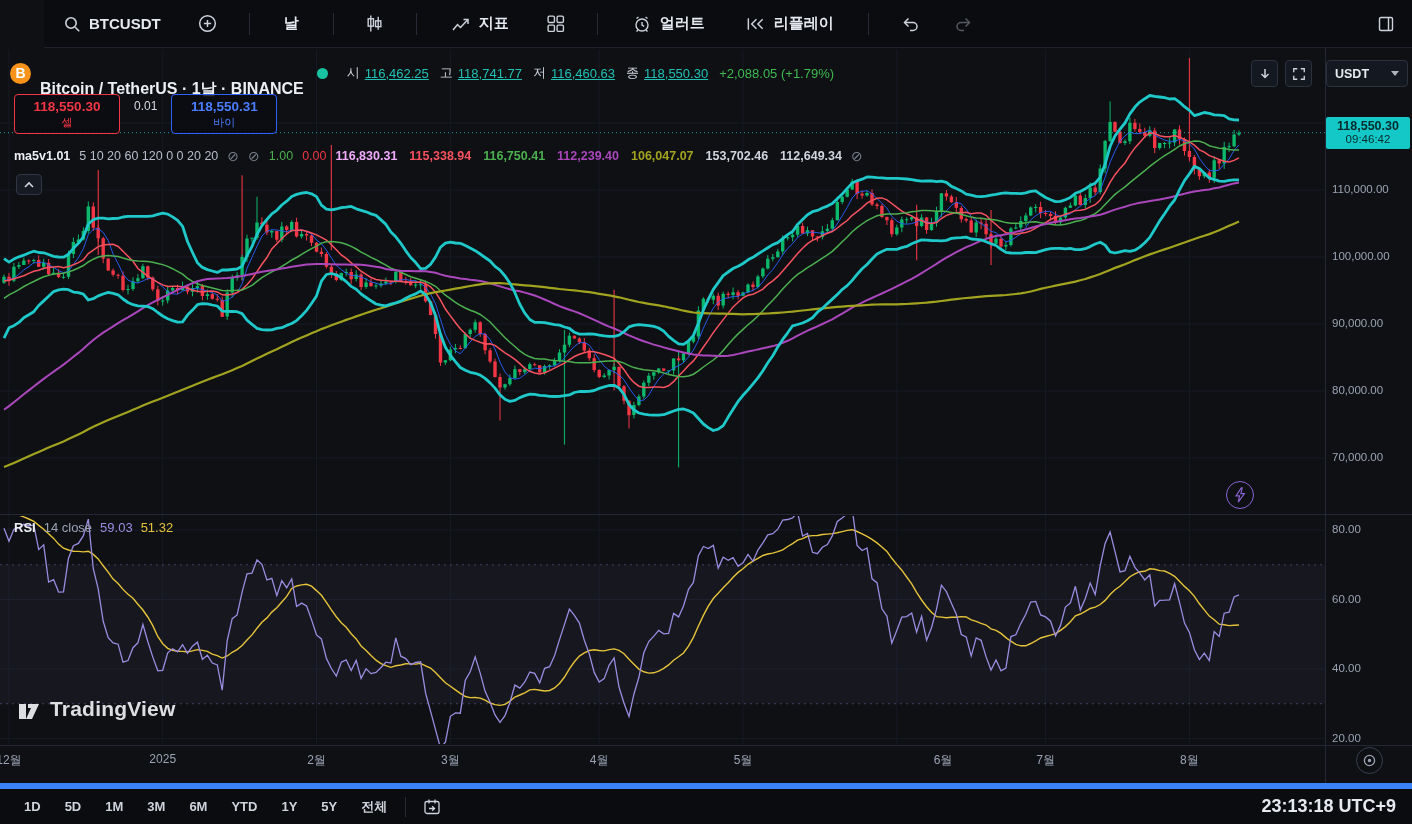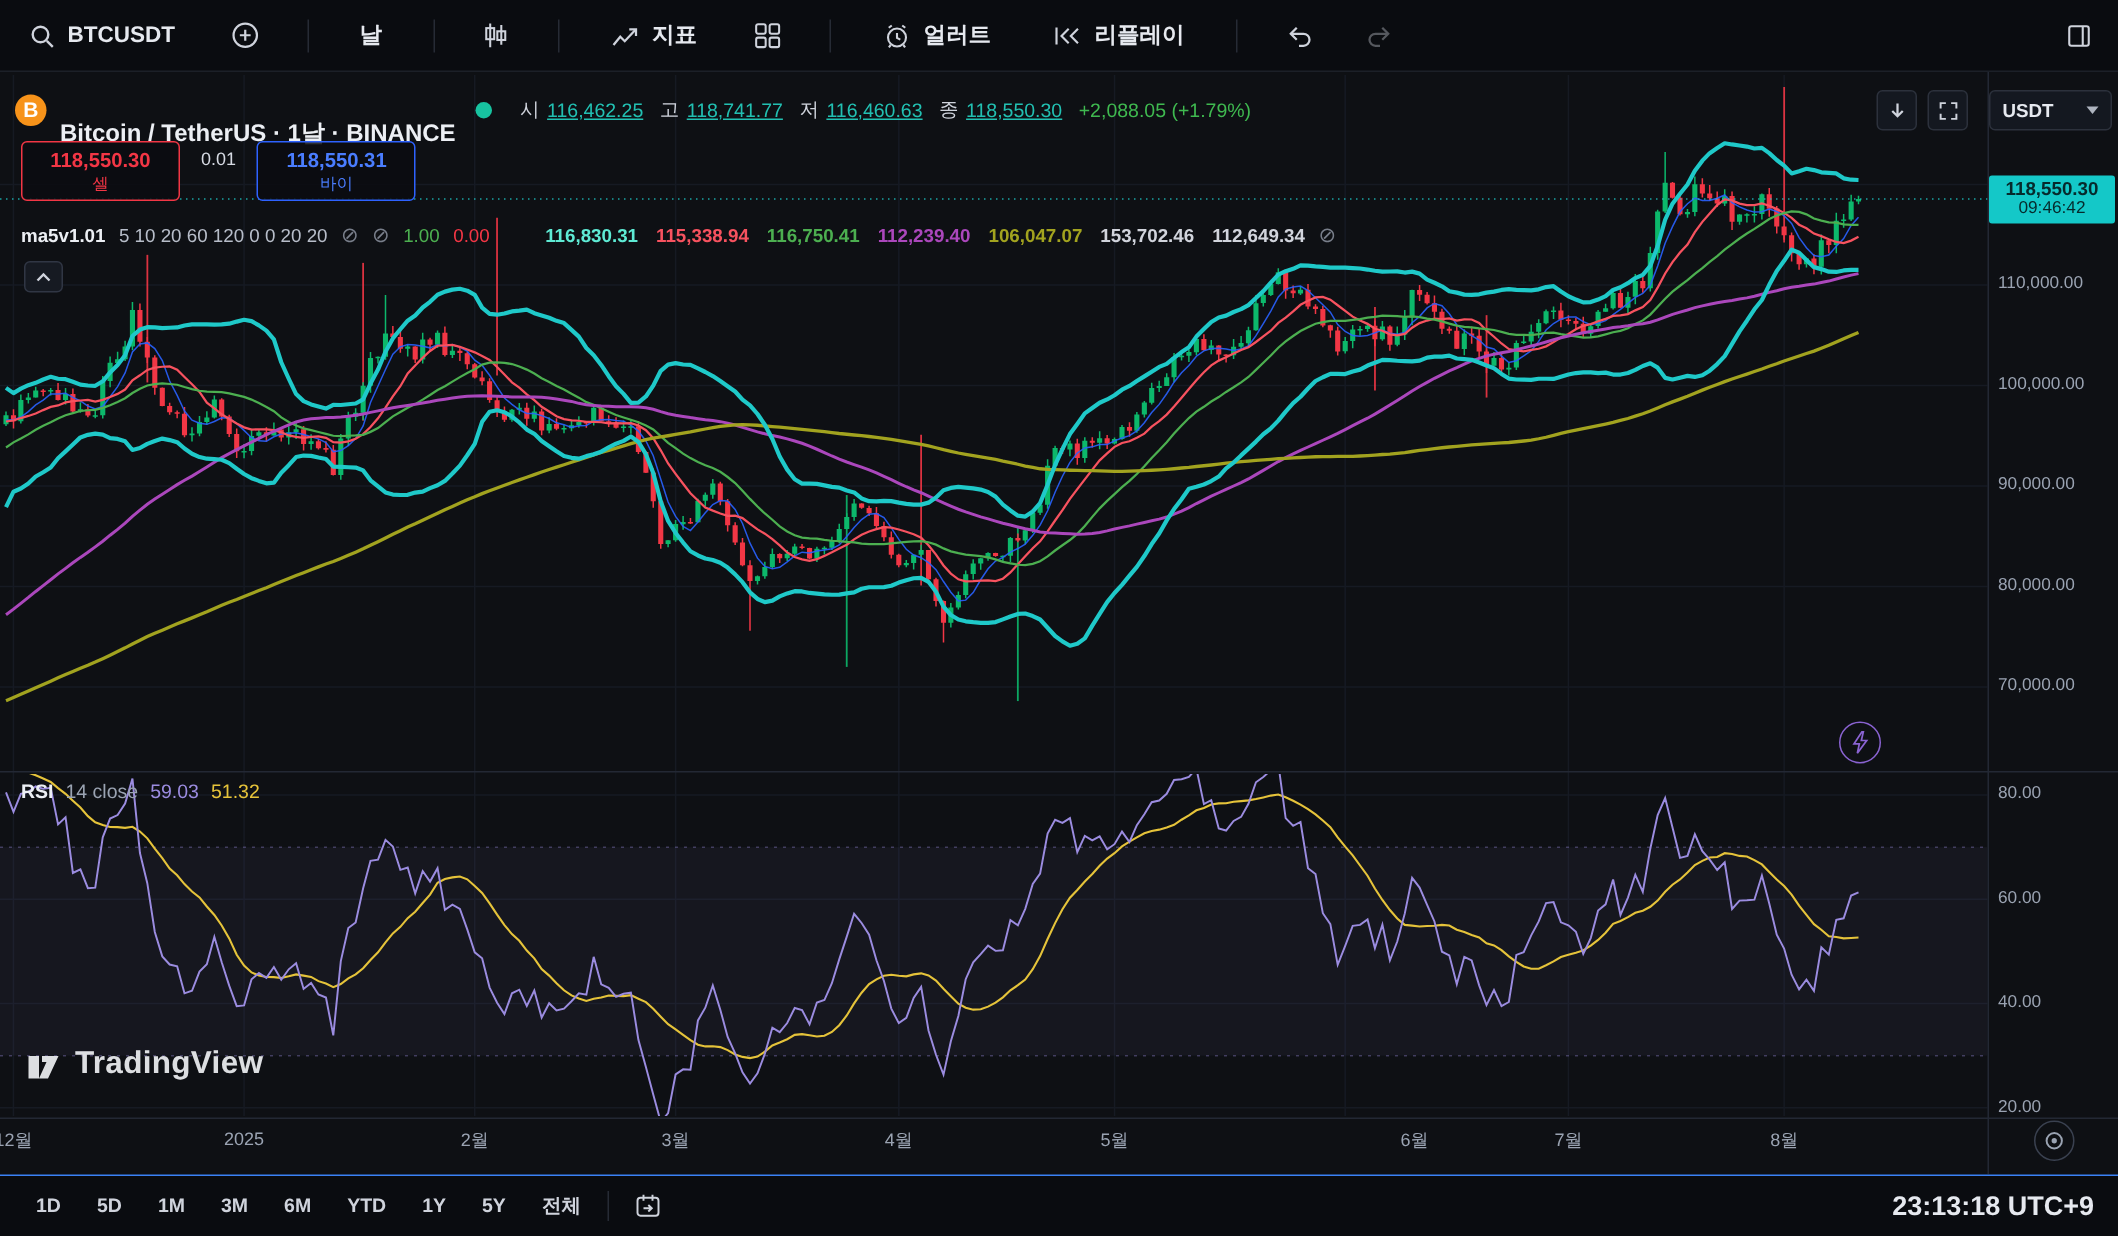"BTCUSDT" .topbar { margin-left: none -> 44px }
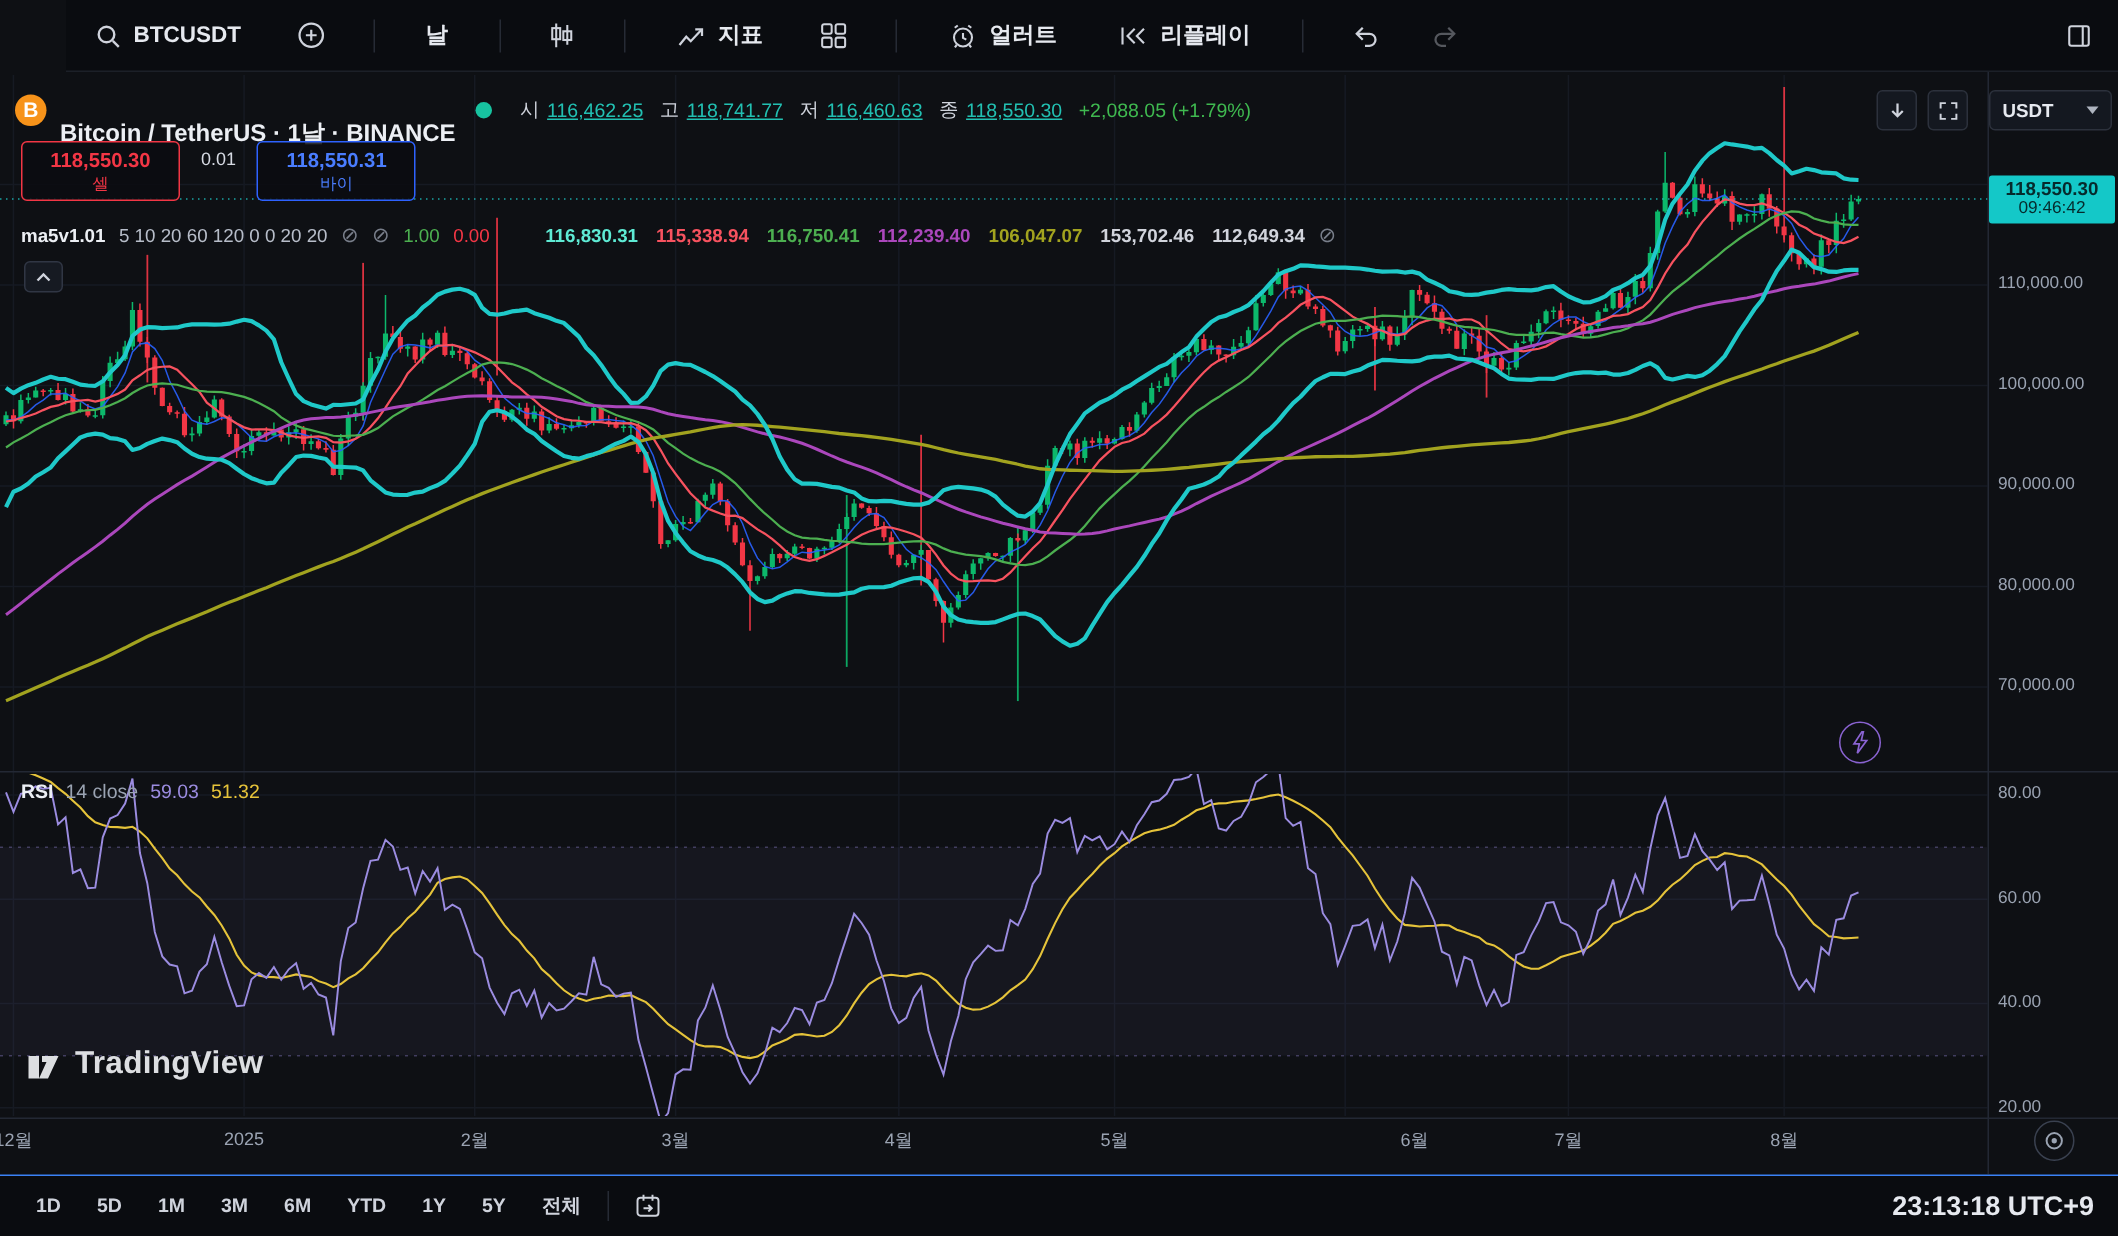"116,830.31" span.ma-val { color: #5eead4 -> #f0abfc; margin-left: 28px -> none }
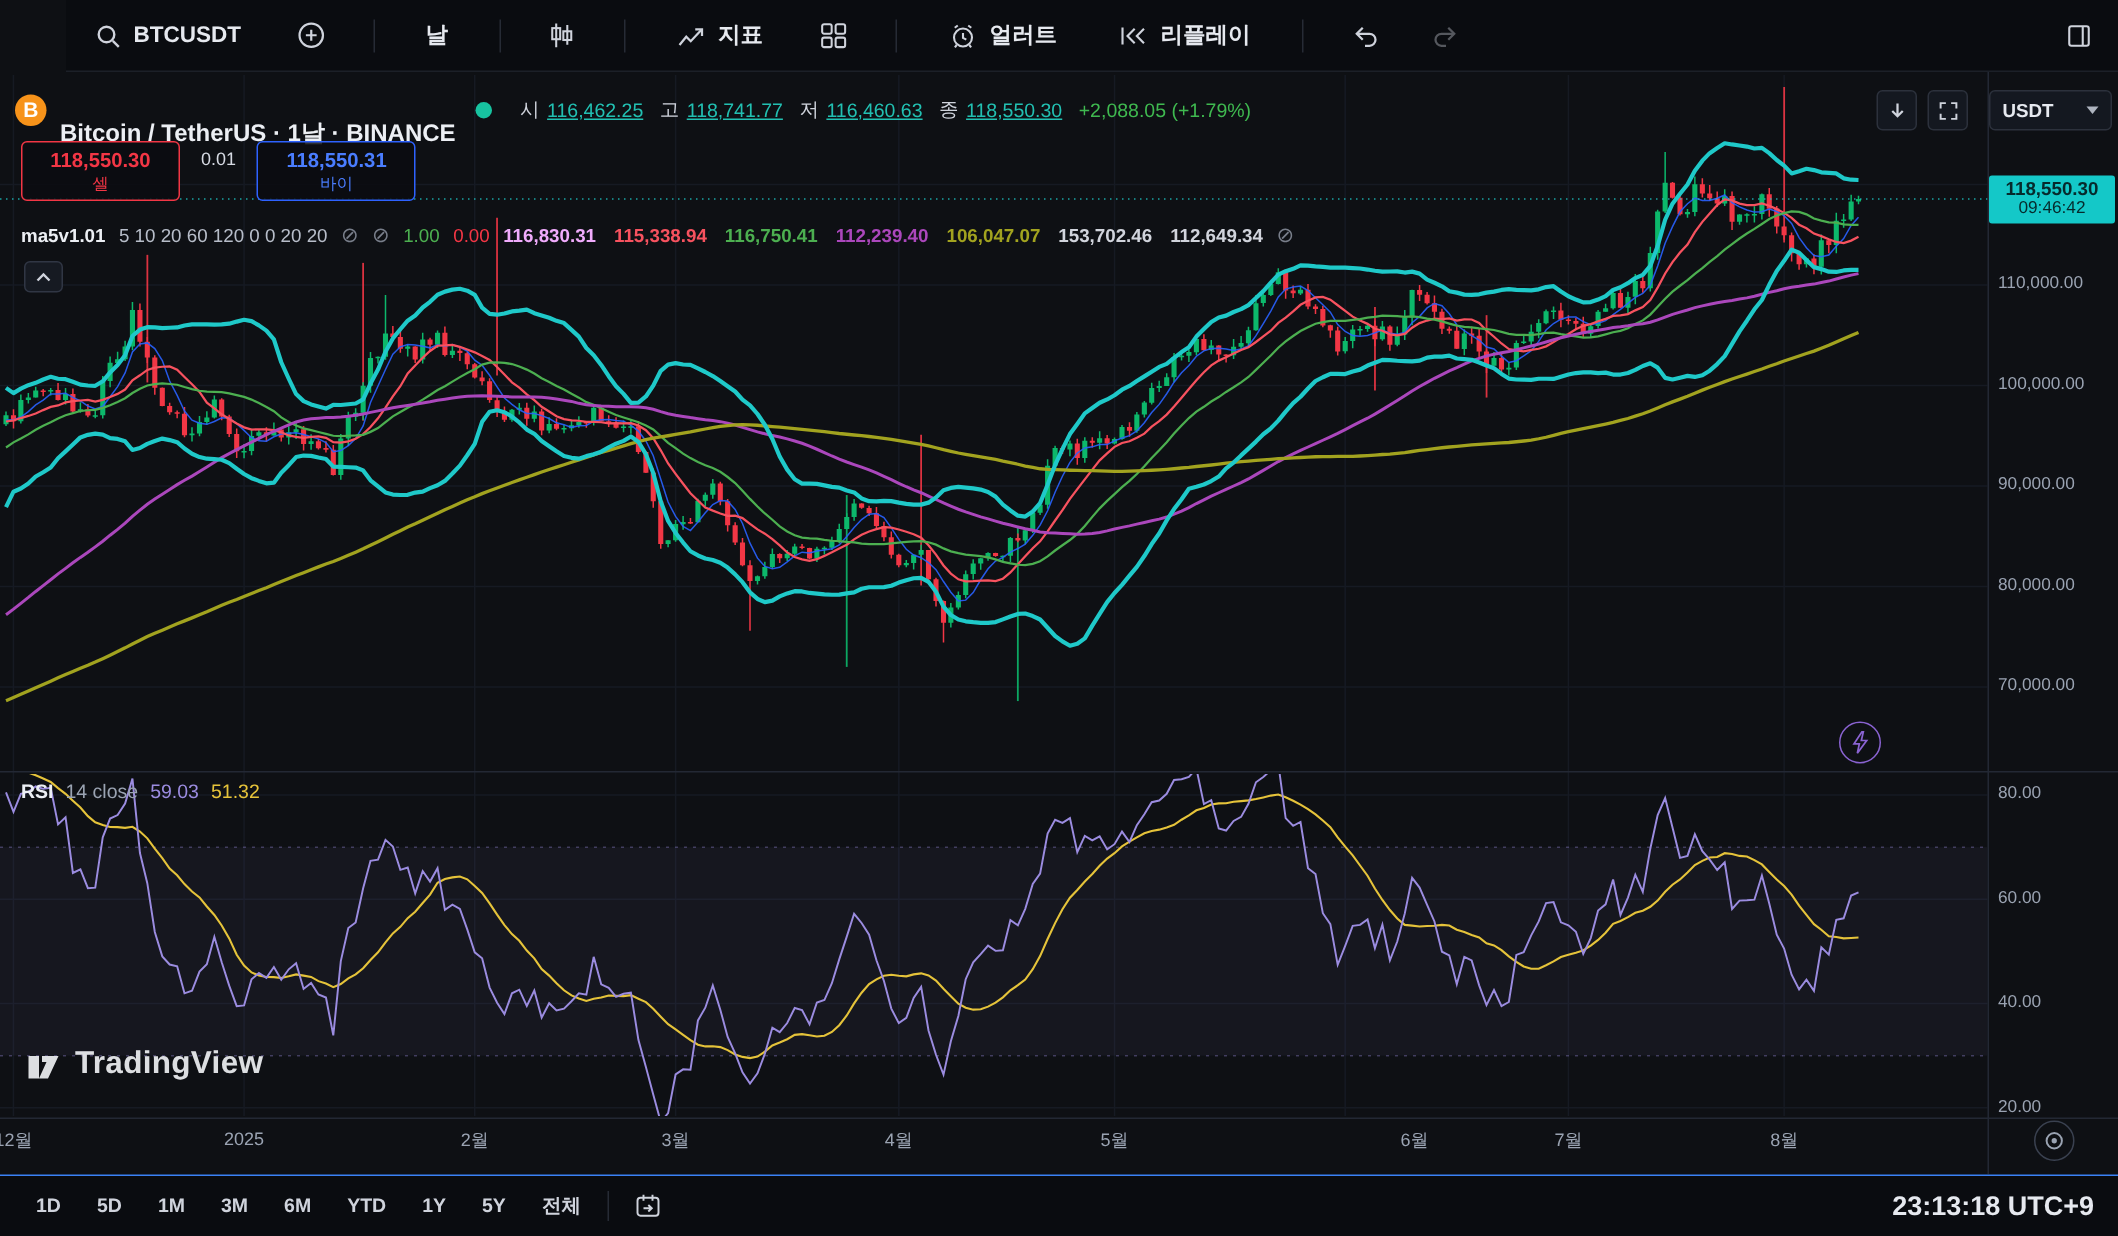"1D 5D 1M 3M 6M" .bottombar { border-top: 1px solid #3b82f6 -> 6px solid #3b82f6 }
